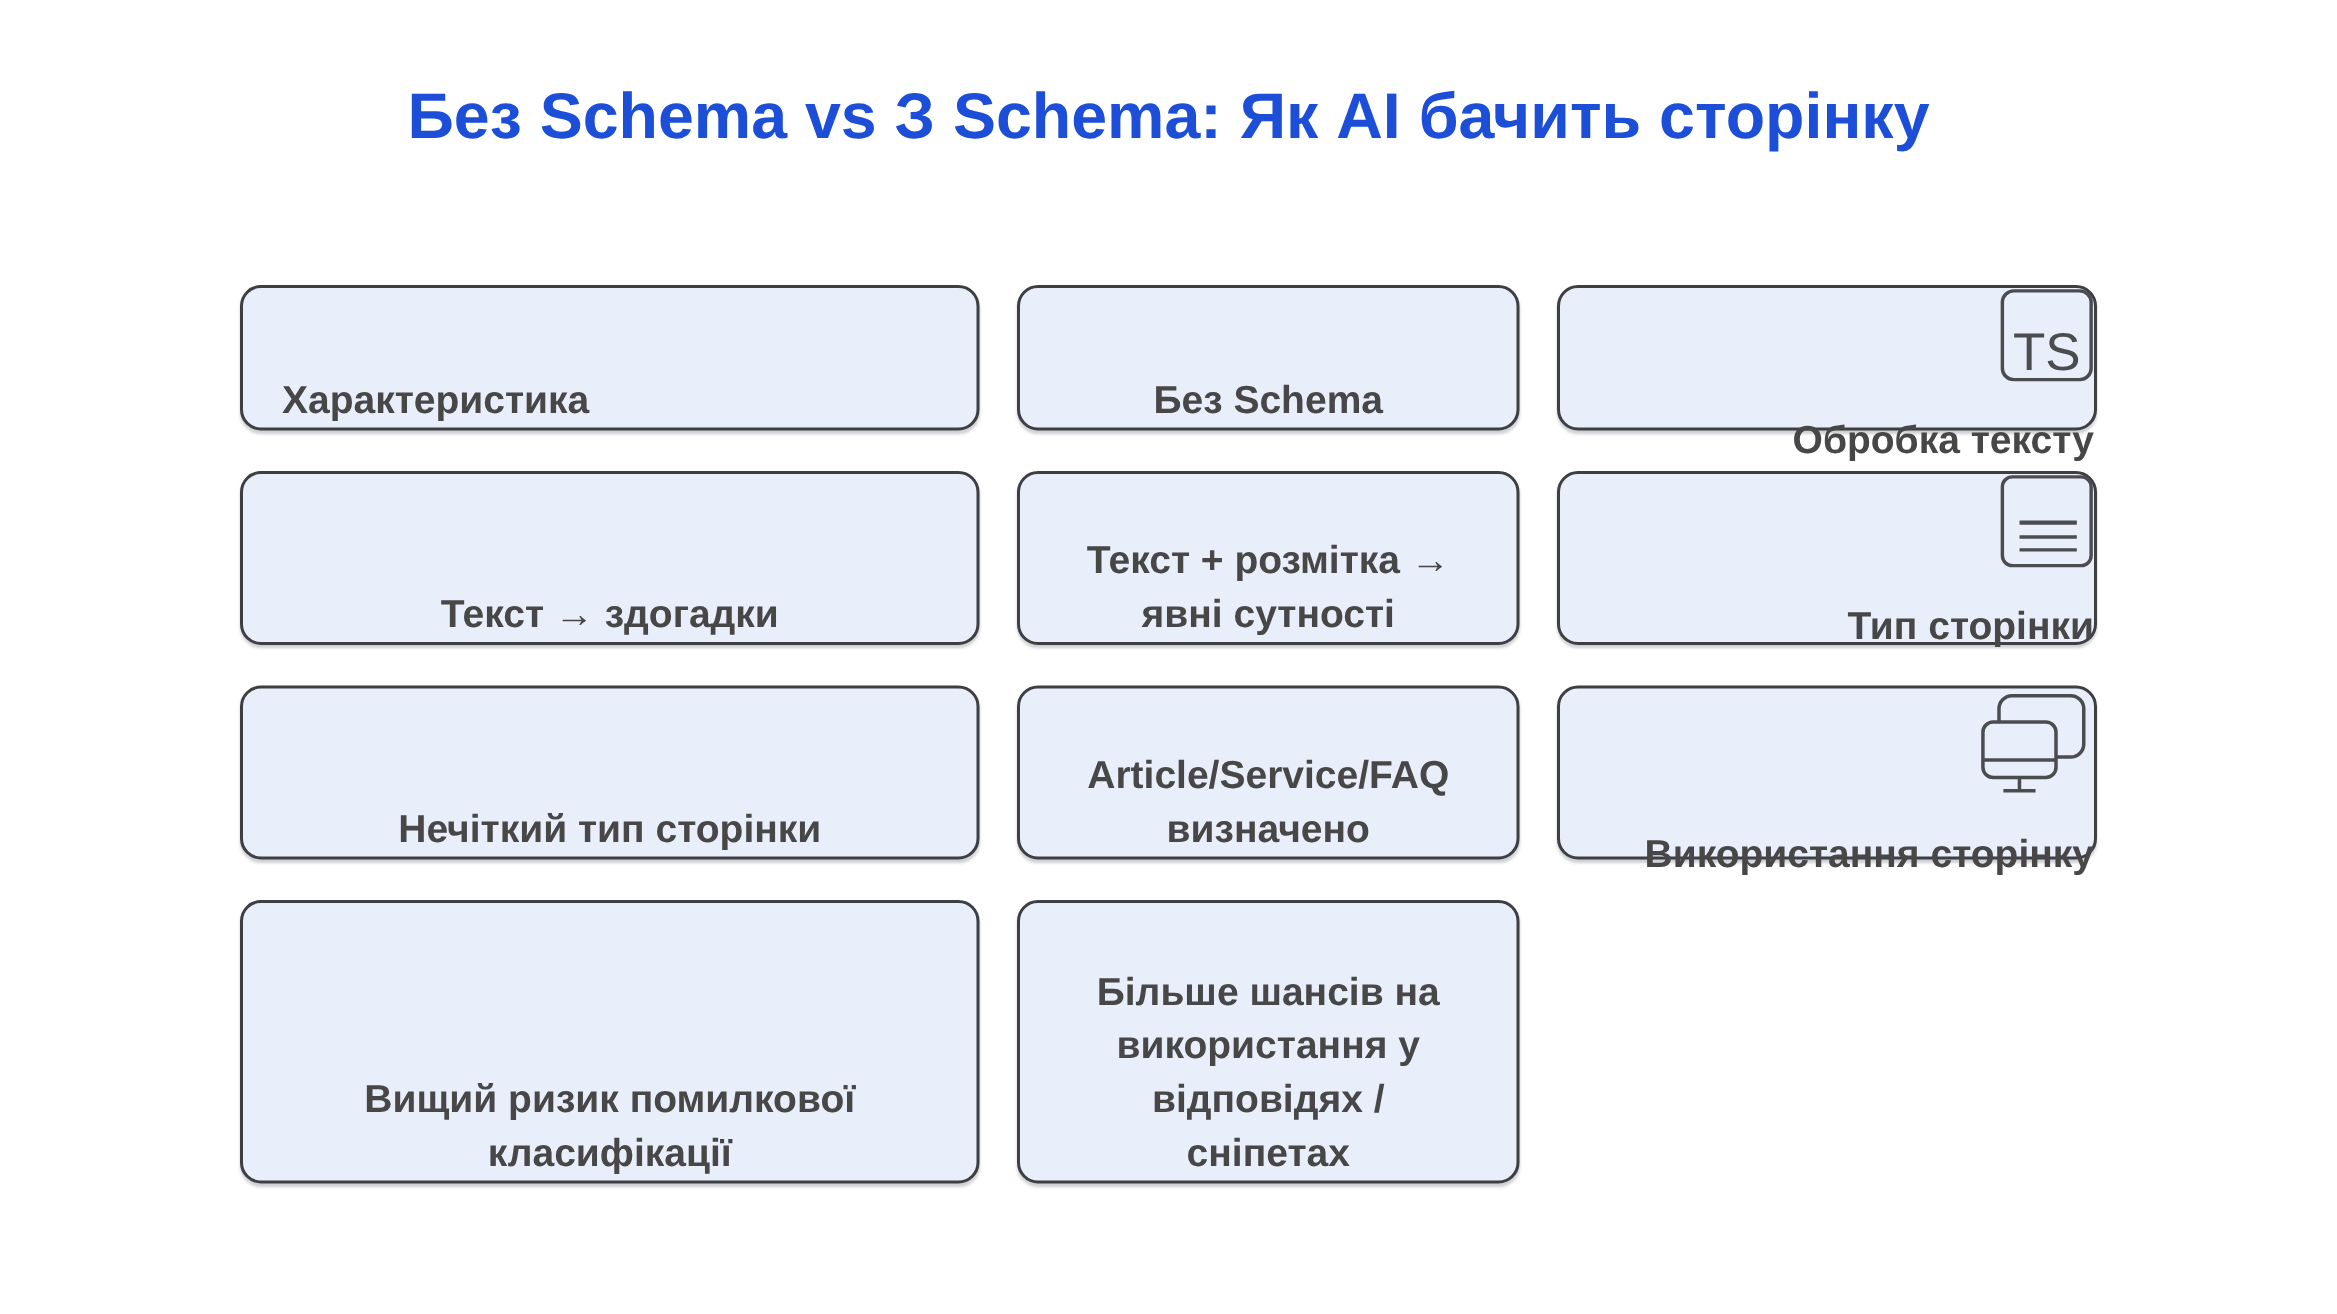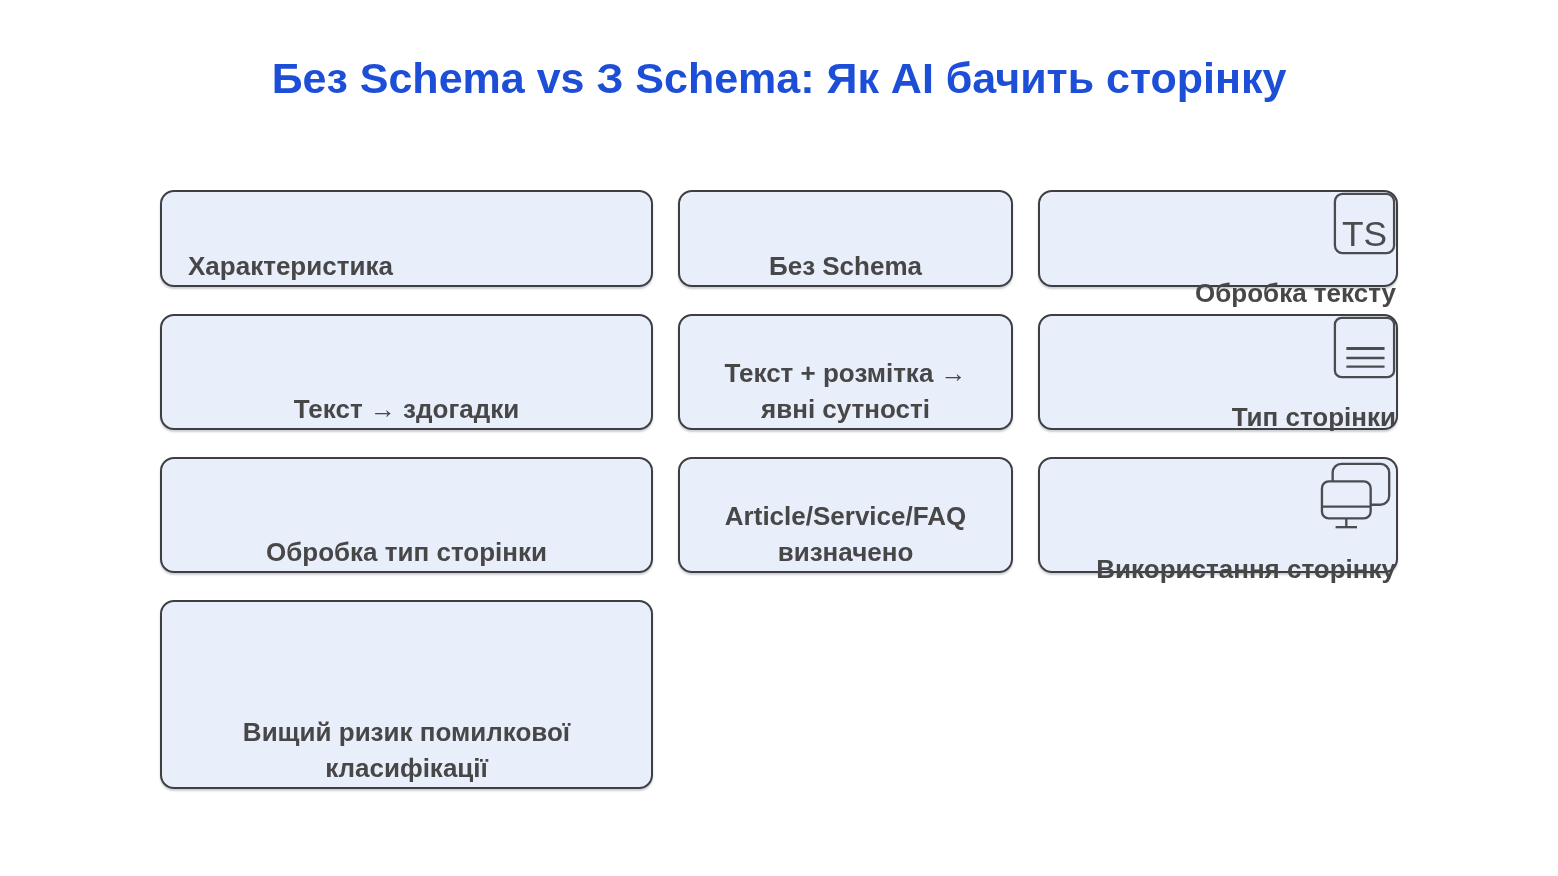"Обробка тип сторінки" span.cell-text { text: Обробка -> Нечіткий }
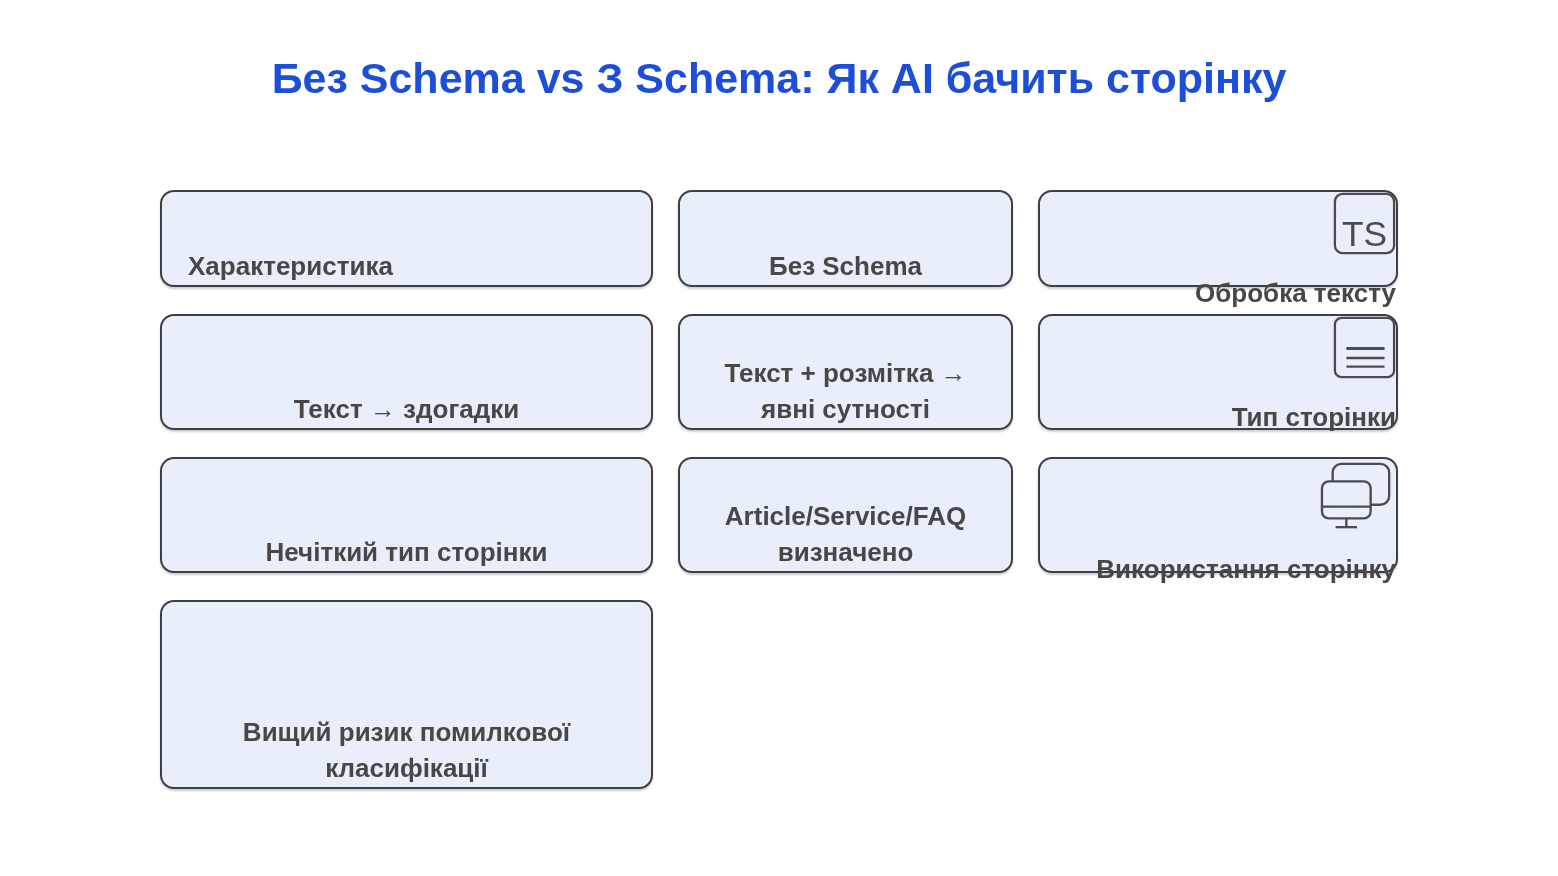"Більше шансів на використання у" div.card { html: none -> <div> <span>Більше шансів на використання у відповідях / сніпетах</span> </div> }
